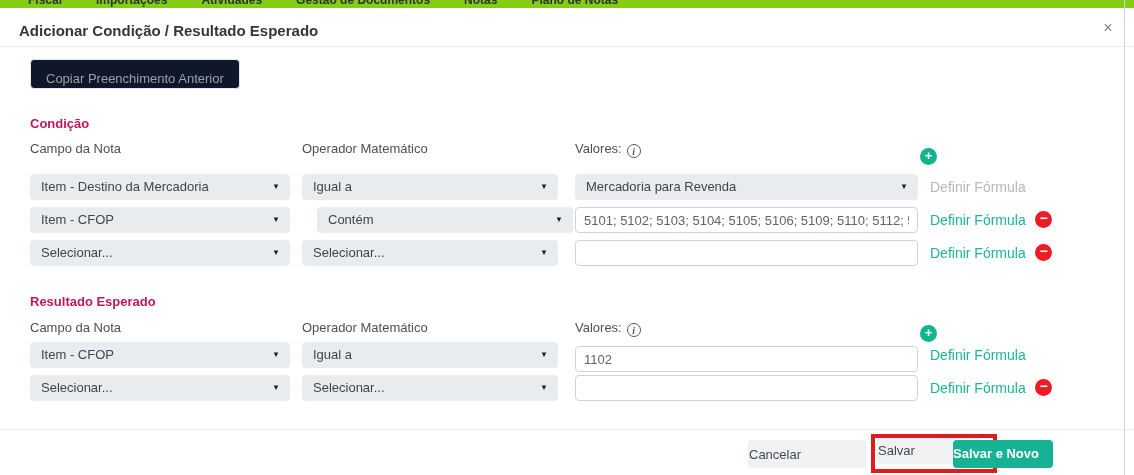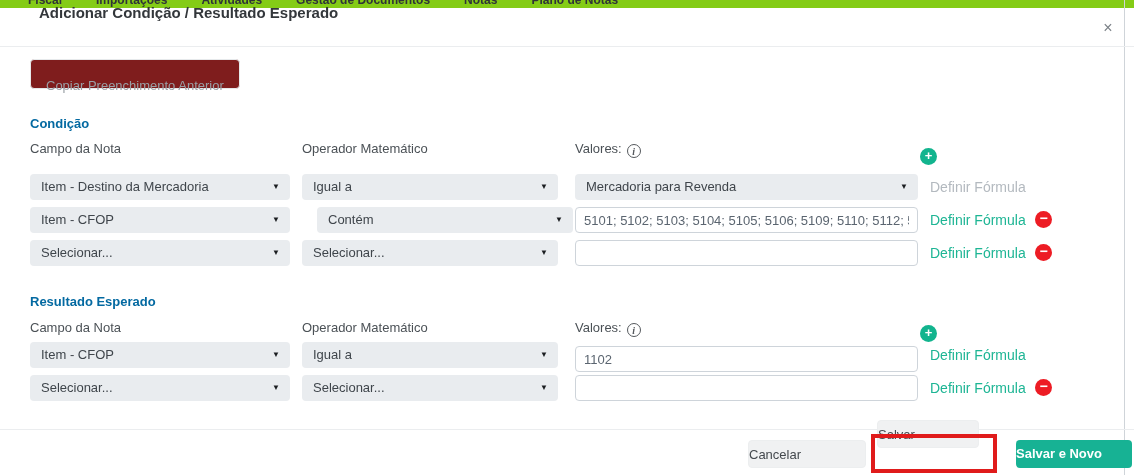"Adicionar Condição / Resultado Esperado" .modal-title { margin-left: 20px -> none; top: 4px -> 22px }
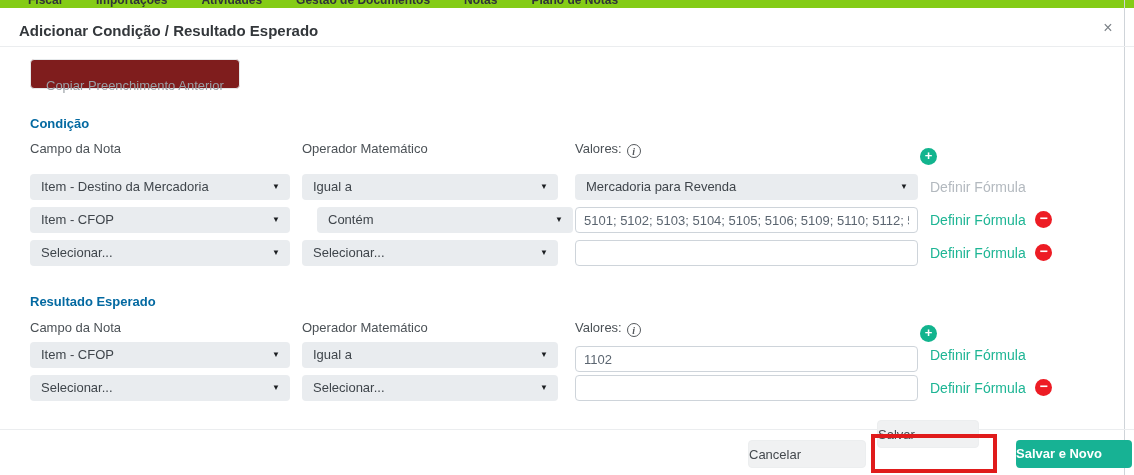"Copiar Preenchimento Anterior" .copy-btn { background: #7f1d1d -> #0f172a; padding: 12px 15px -> 5px 15px }
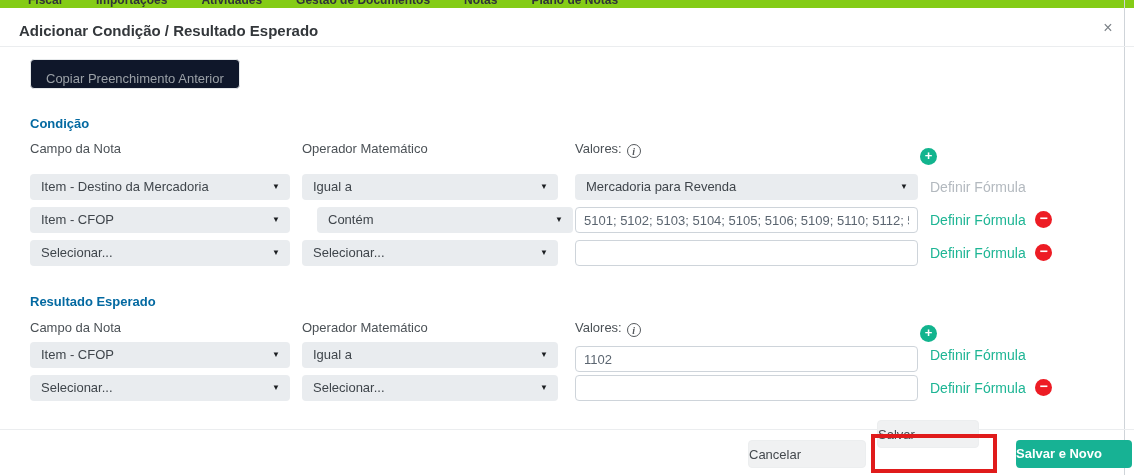"Condição" .section-heading { color: #0369a1 -> #be185d }
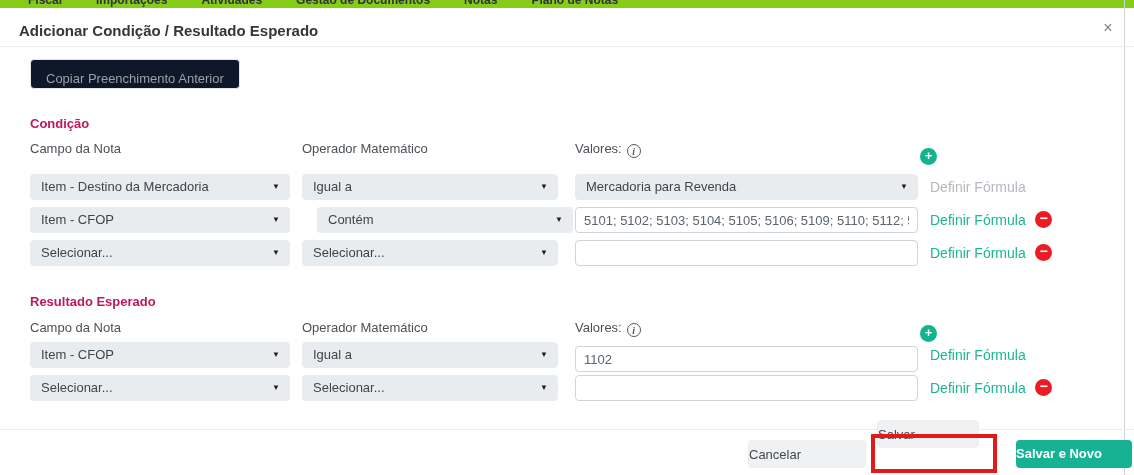"Salvar" button.footer-btn { top: 420px -> 436px }
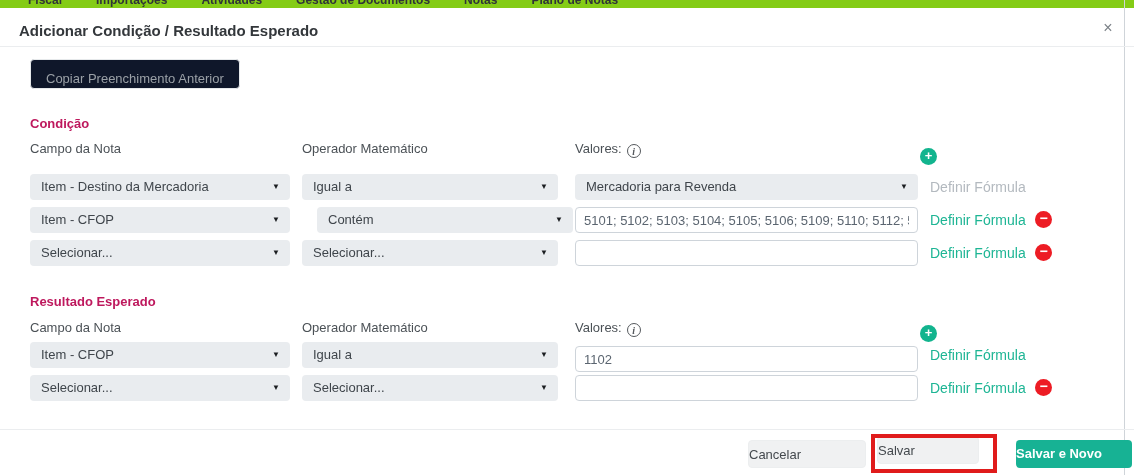"Salvar e Novo" button.footer-btn { left: 1016px -> 953px; width: 116px -> 100px }
